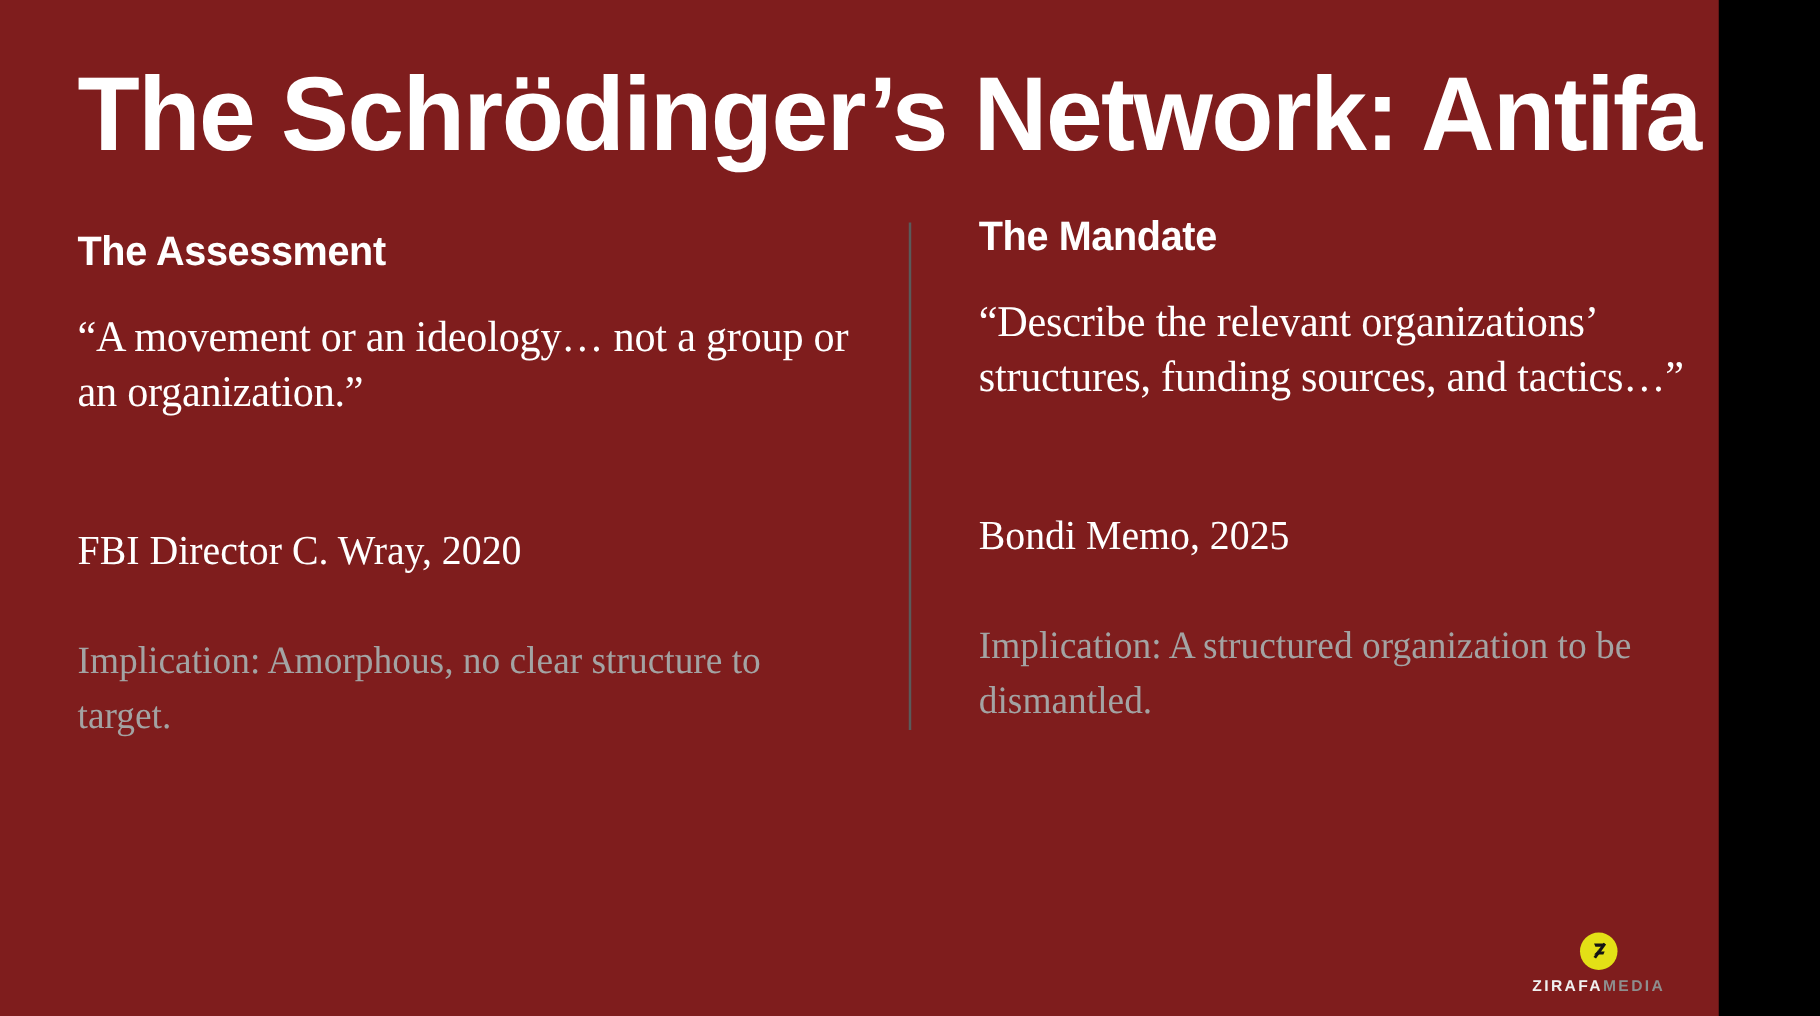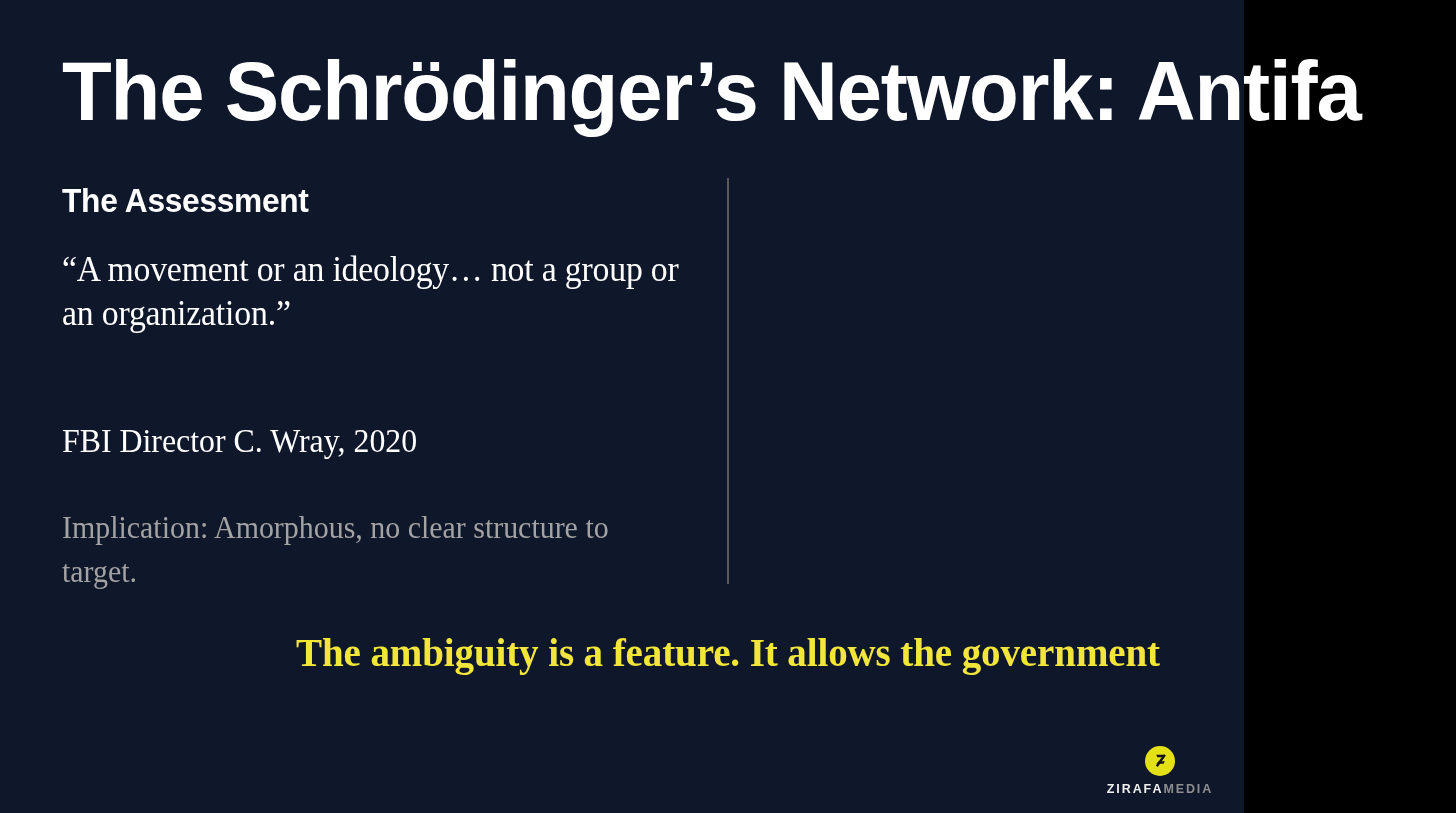"The Schrödinger’s Network: Antifa" #slide { background: #0f172a -> #7f1d1d; width: 1244px -> 1375px }
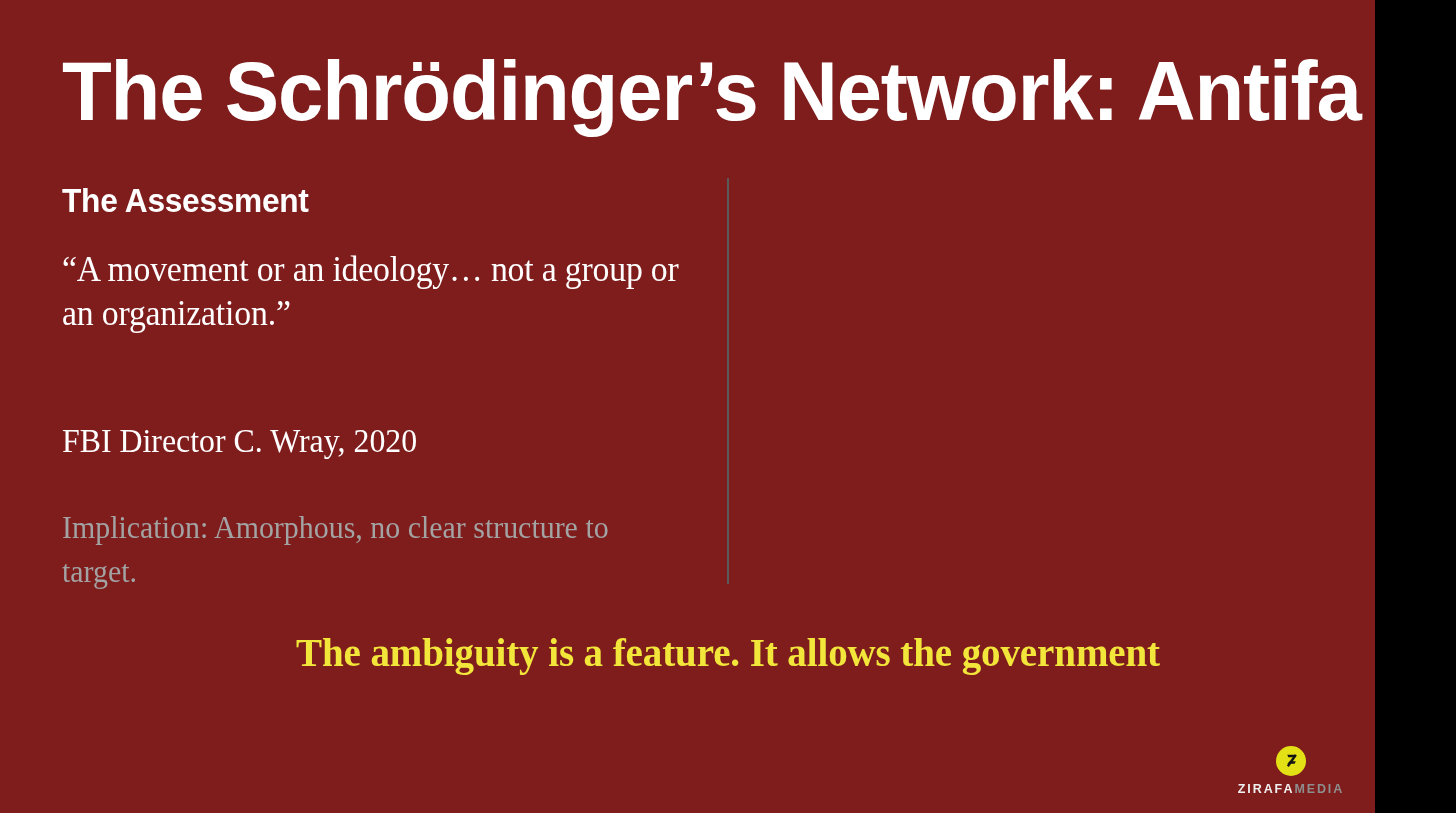"The Mandate" div.column { html: none -> <div> <div>The Mandate</div> <div>“Describe the relevant organizations’ structures, funding sources, and tactics…”</div> <div>Bondi Memo, 2025</div> <div>Implication: A structured organization to be dismantled.</div> </div> }
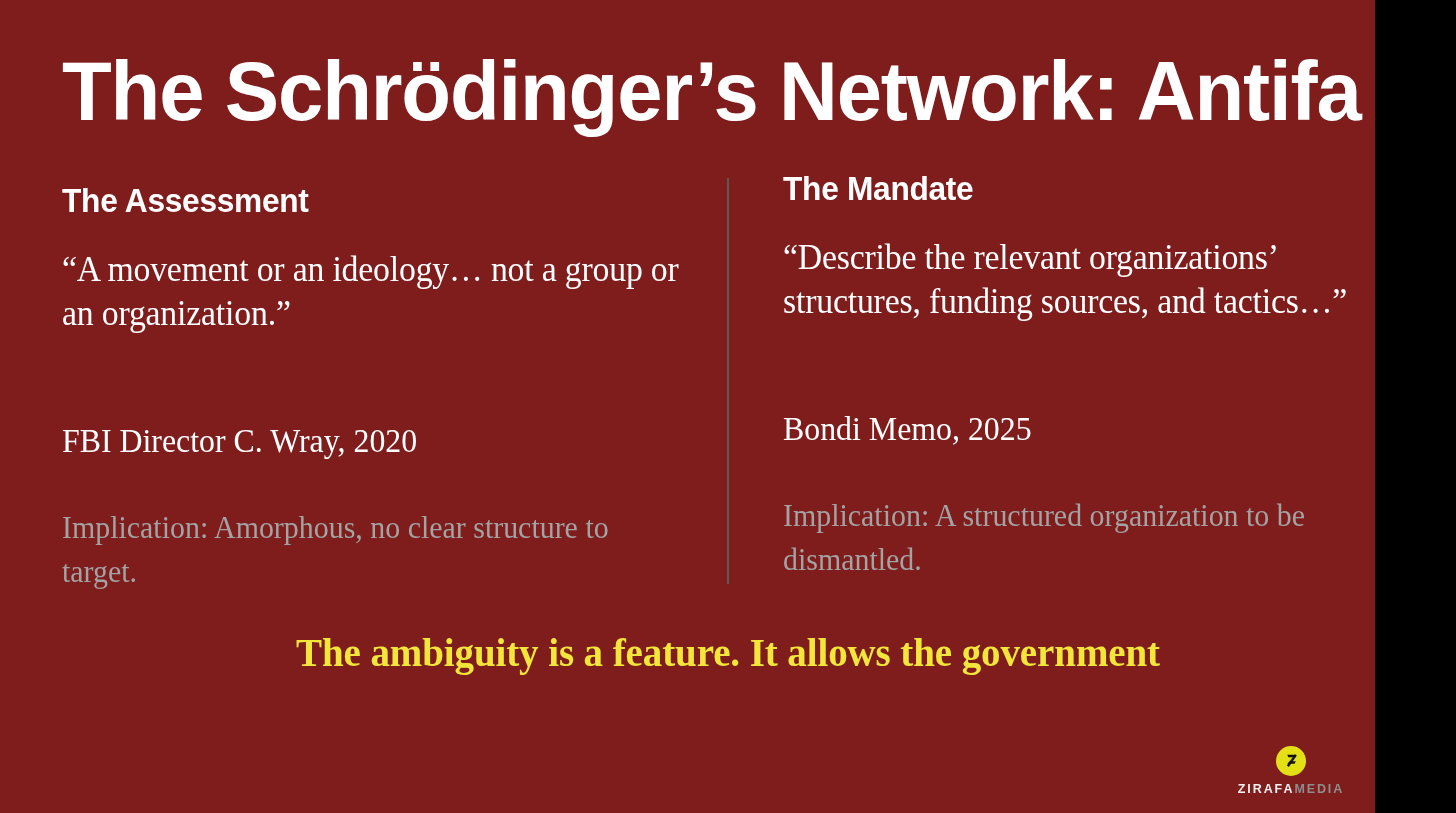"The ambiguity is a feature." span.cline { html: <span>The ambiguity is a feature. It allows the government</span> -> none }
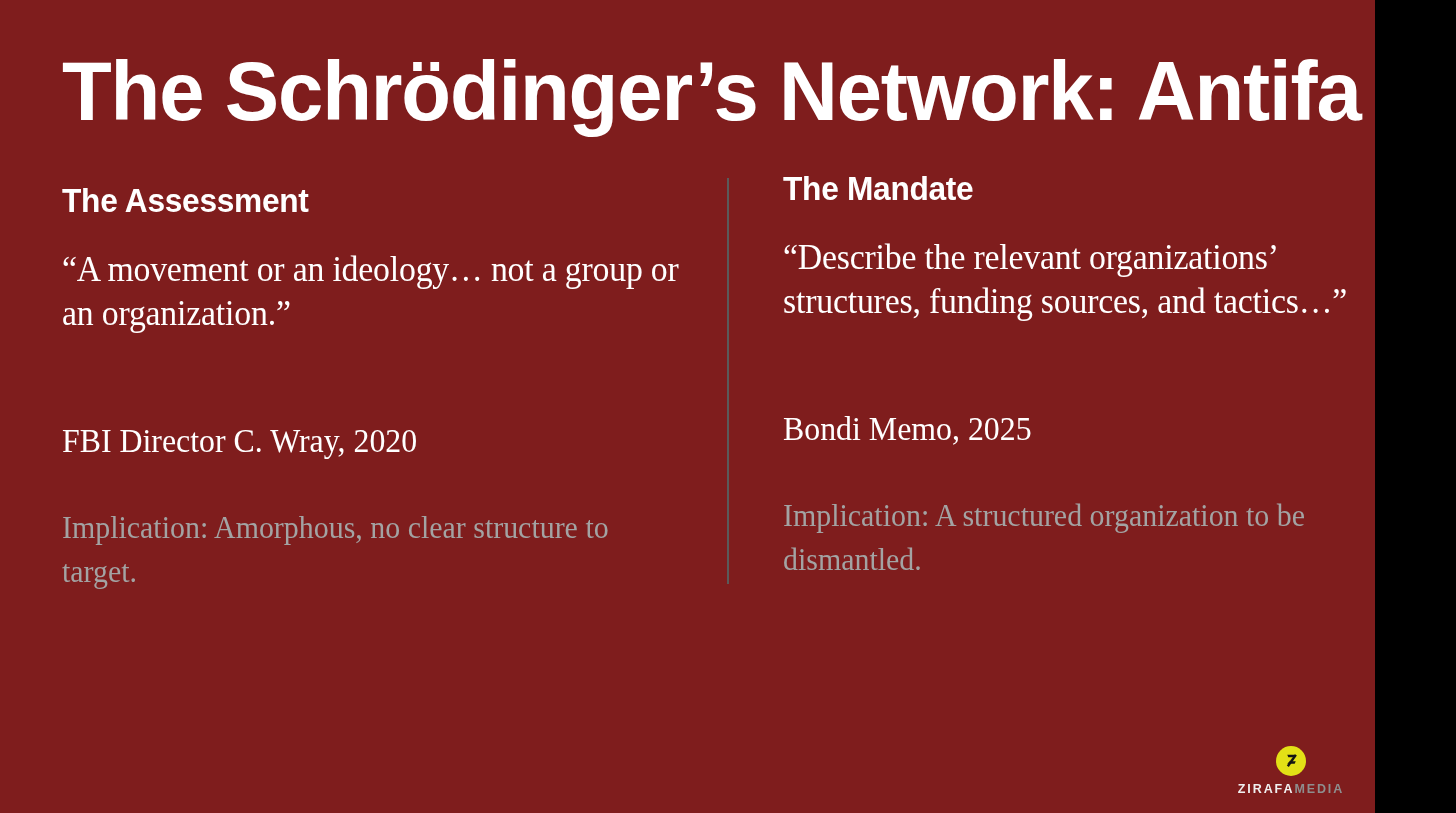"ZIRAFAMEDIA" #logo { right: 24px -> 36px }
